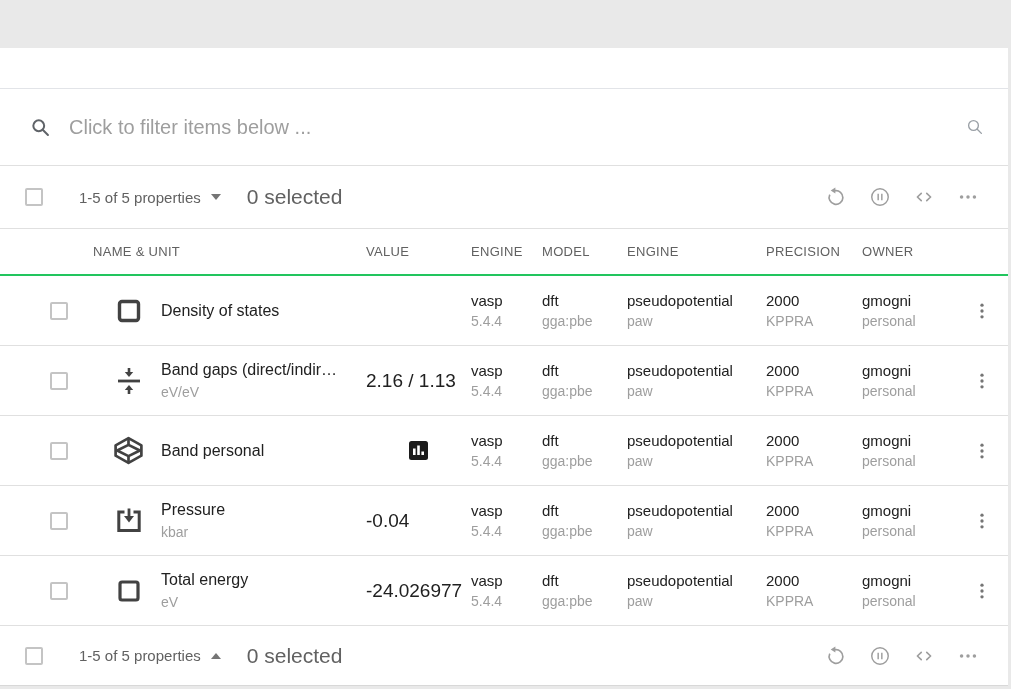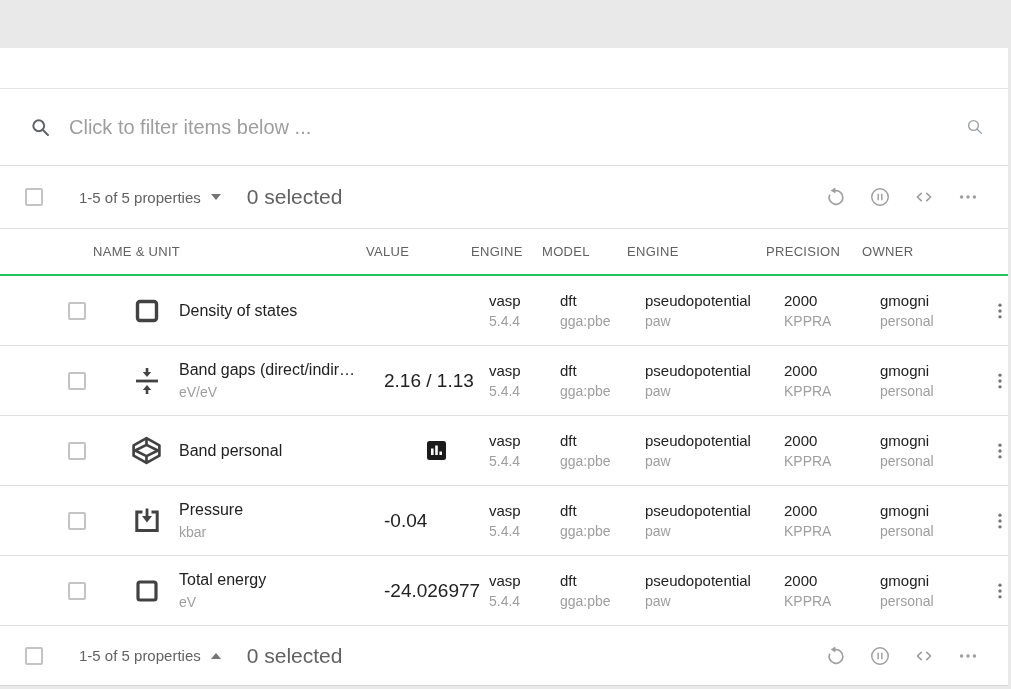"Density of states" .trow { padding-left: 18px -> none }
